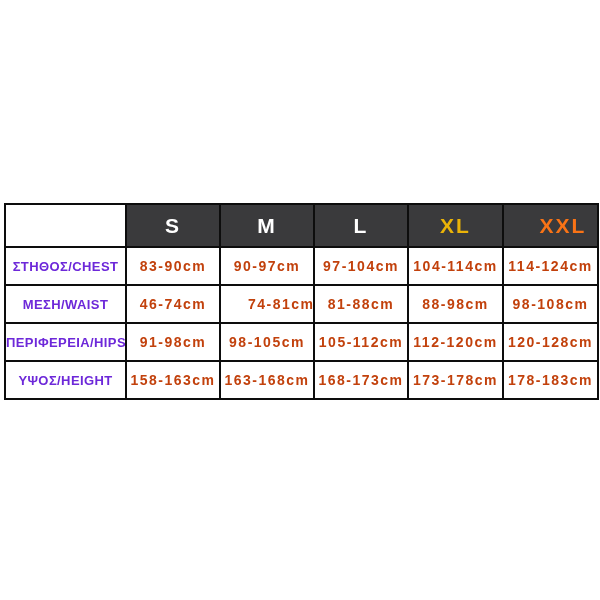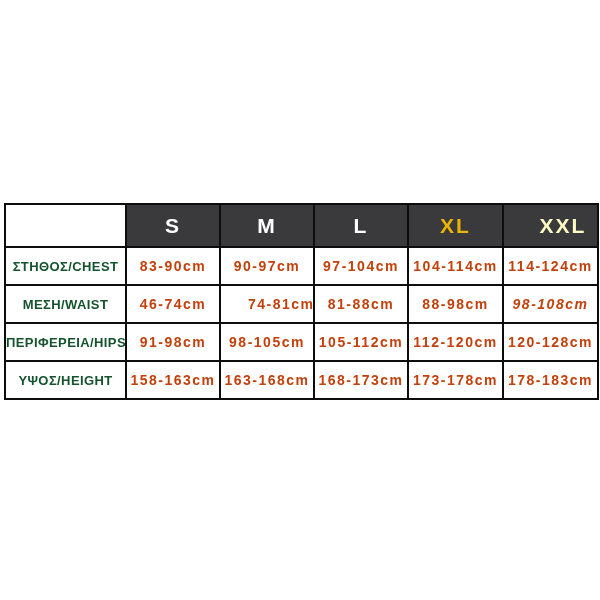"XXL" th.size-header { color: #fef9c3 -> #f97316 }
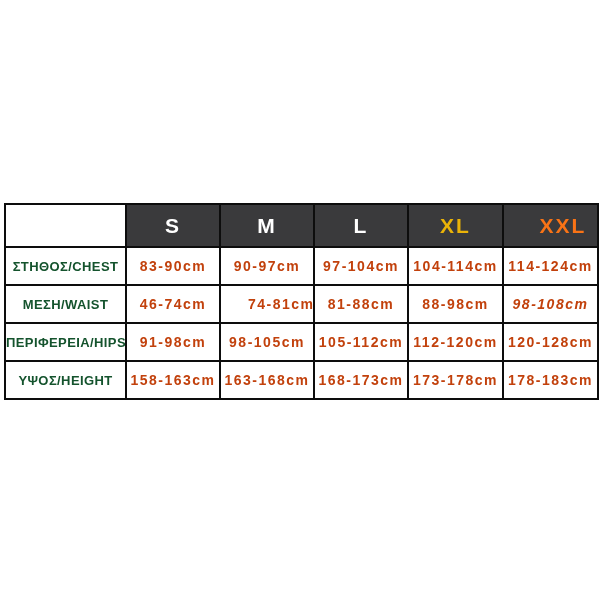"ΣΤΗΘΟΣ/CHEST" td.row-label { color: #14532d -> #6d28d9 }
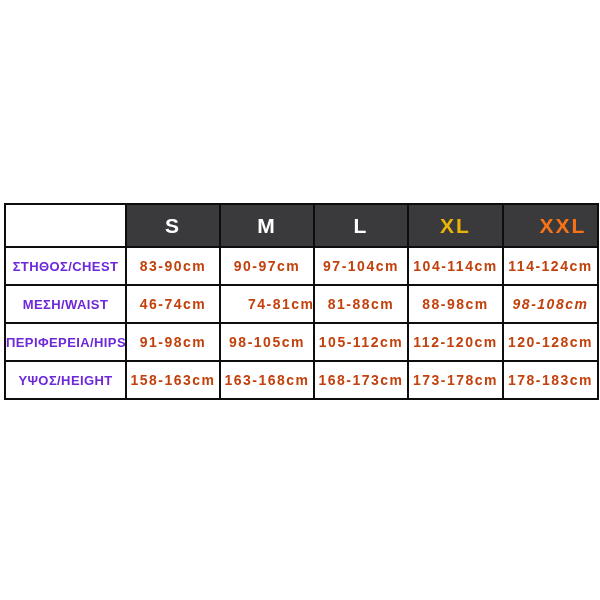"98-108cm" td.value-cell { font-style: italic -> none }
